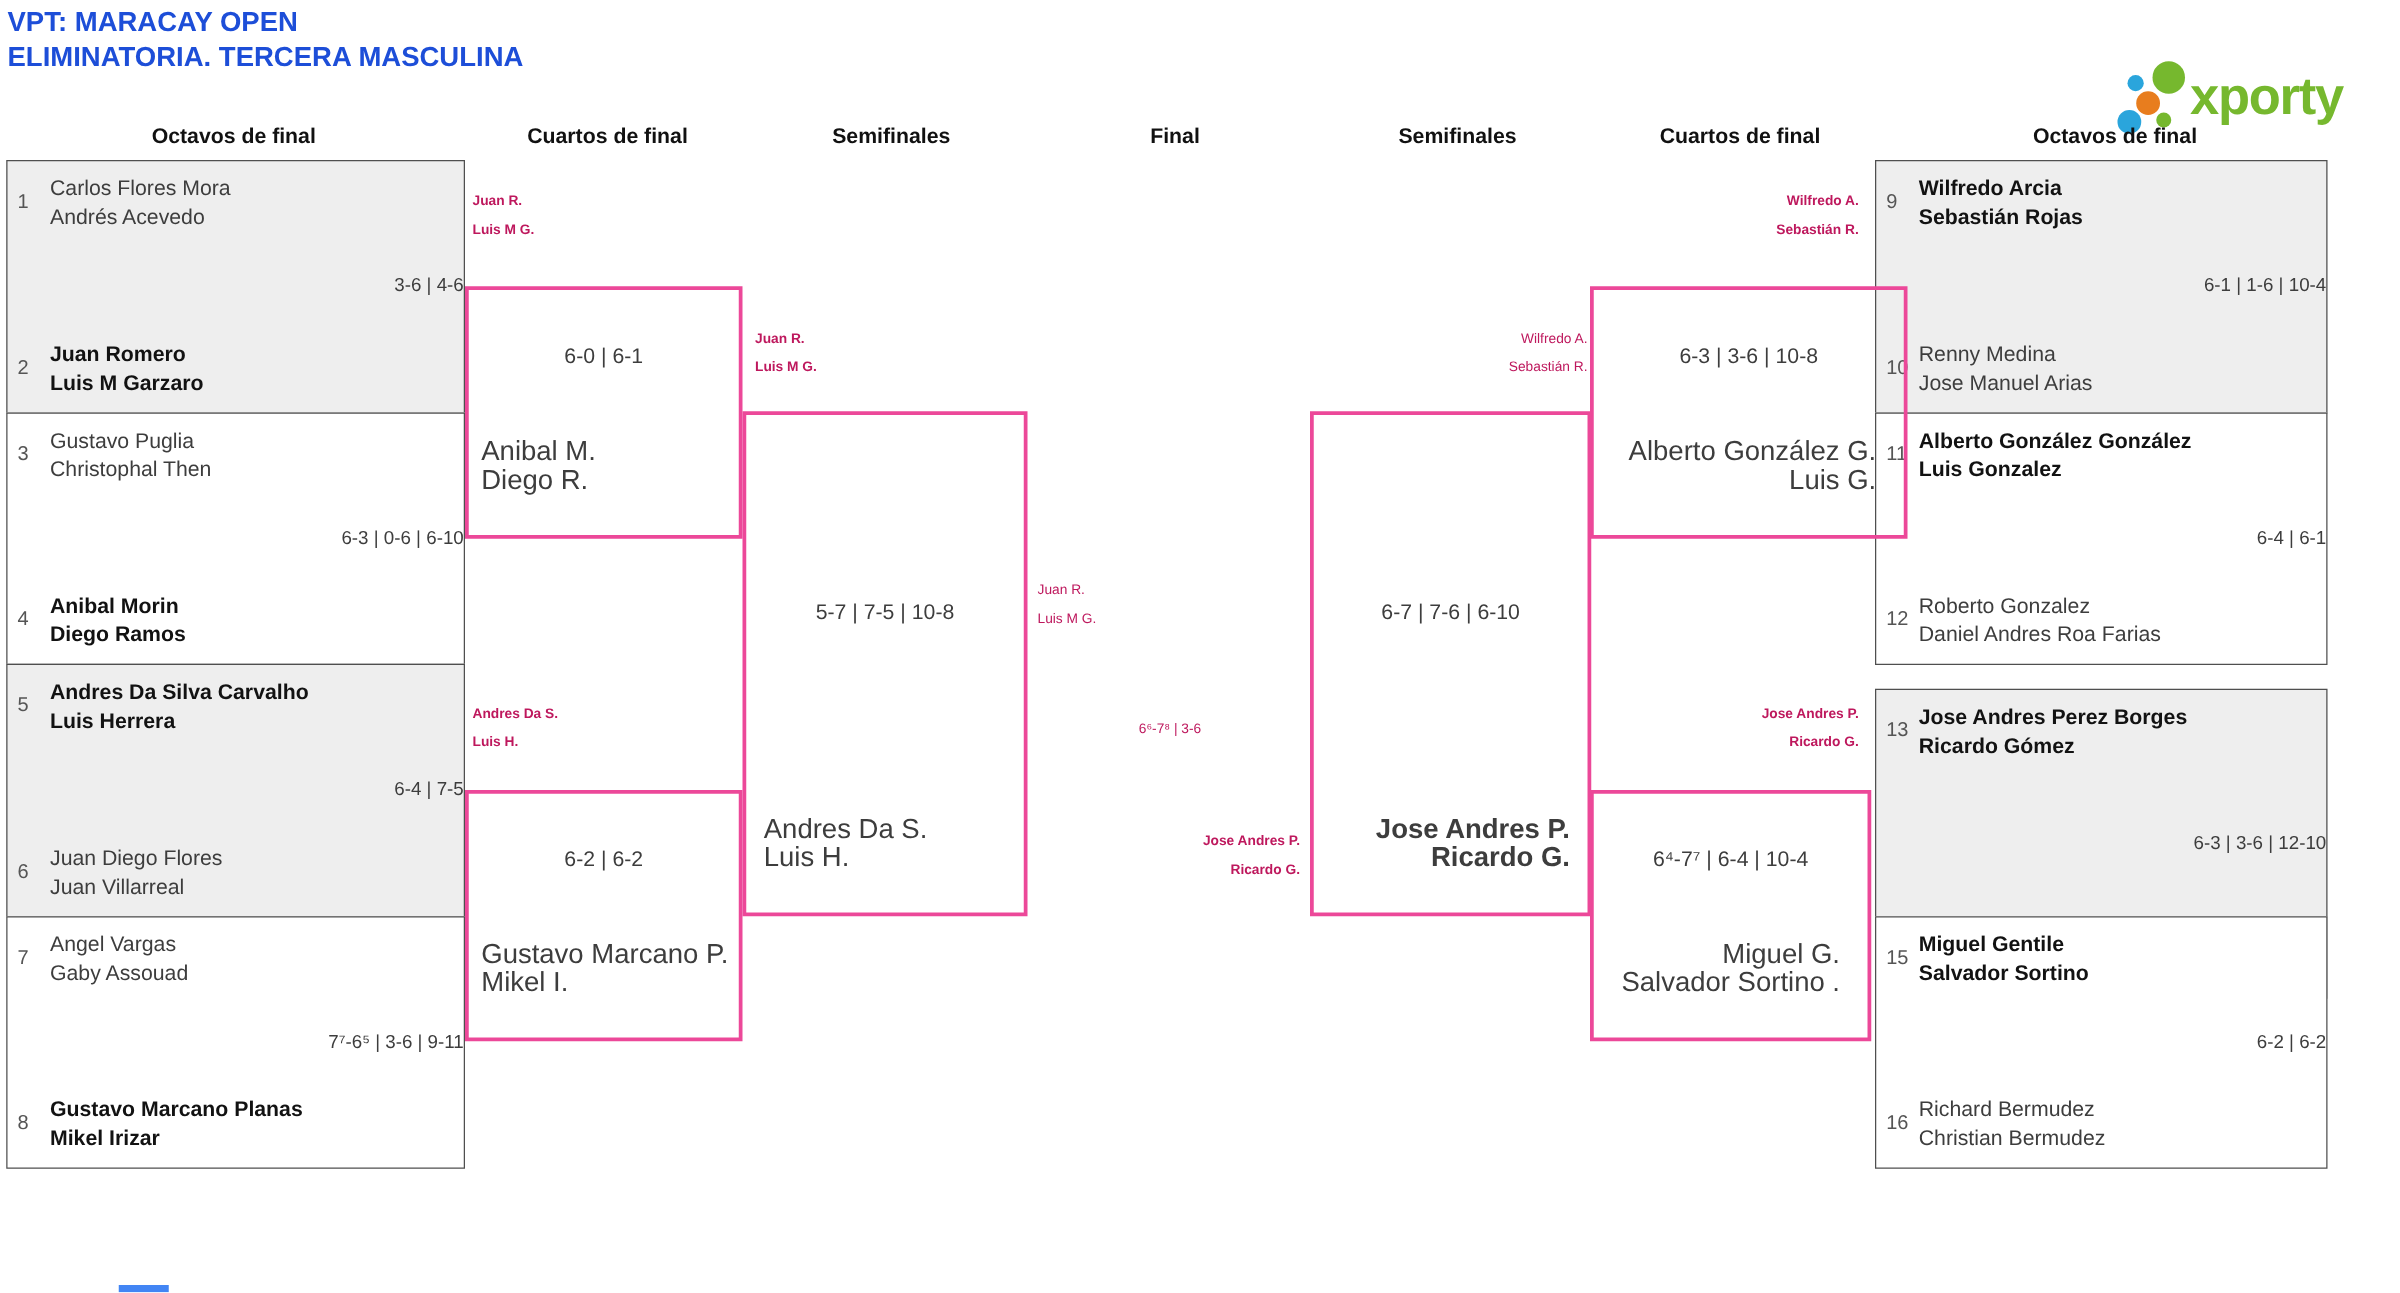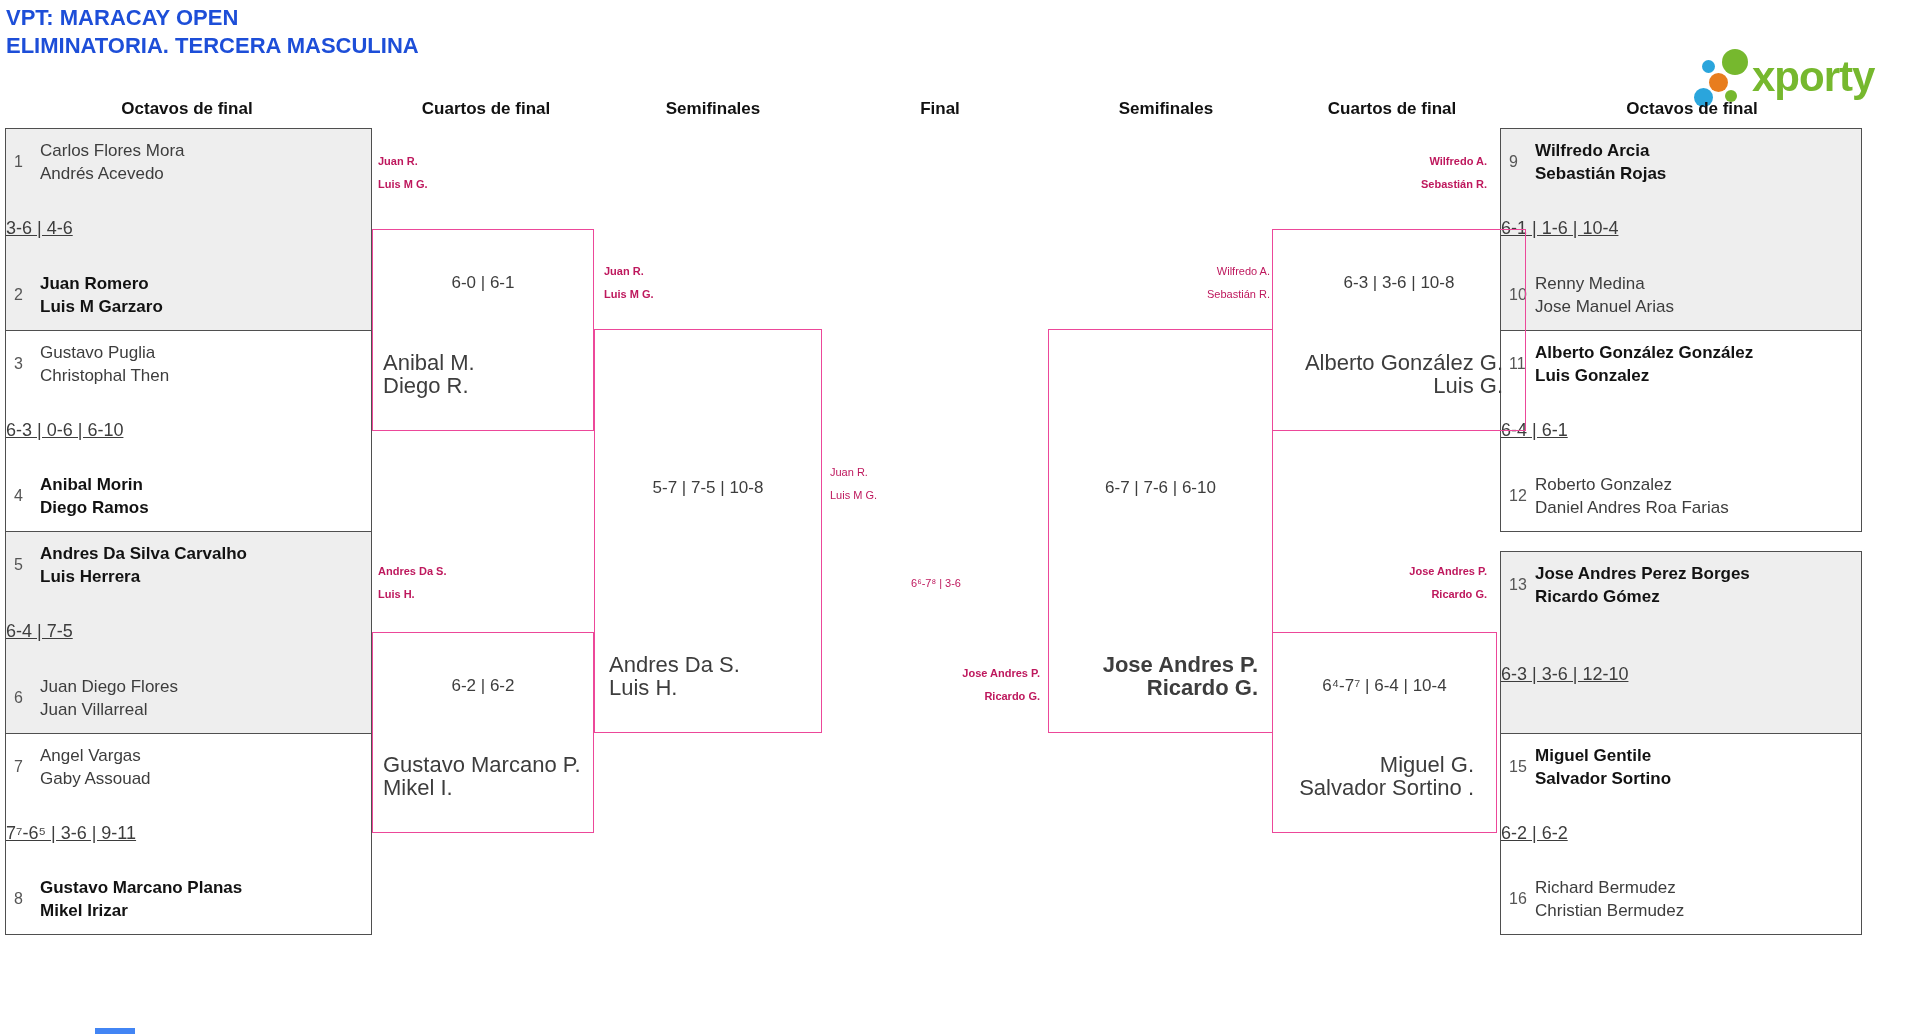"3-6 | 4-6" .score { font-size: 18px -> 15px; text-align: left -> right; text-decoration: underline -> none }
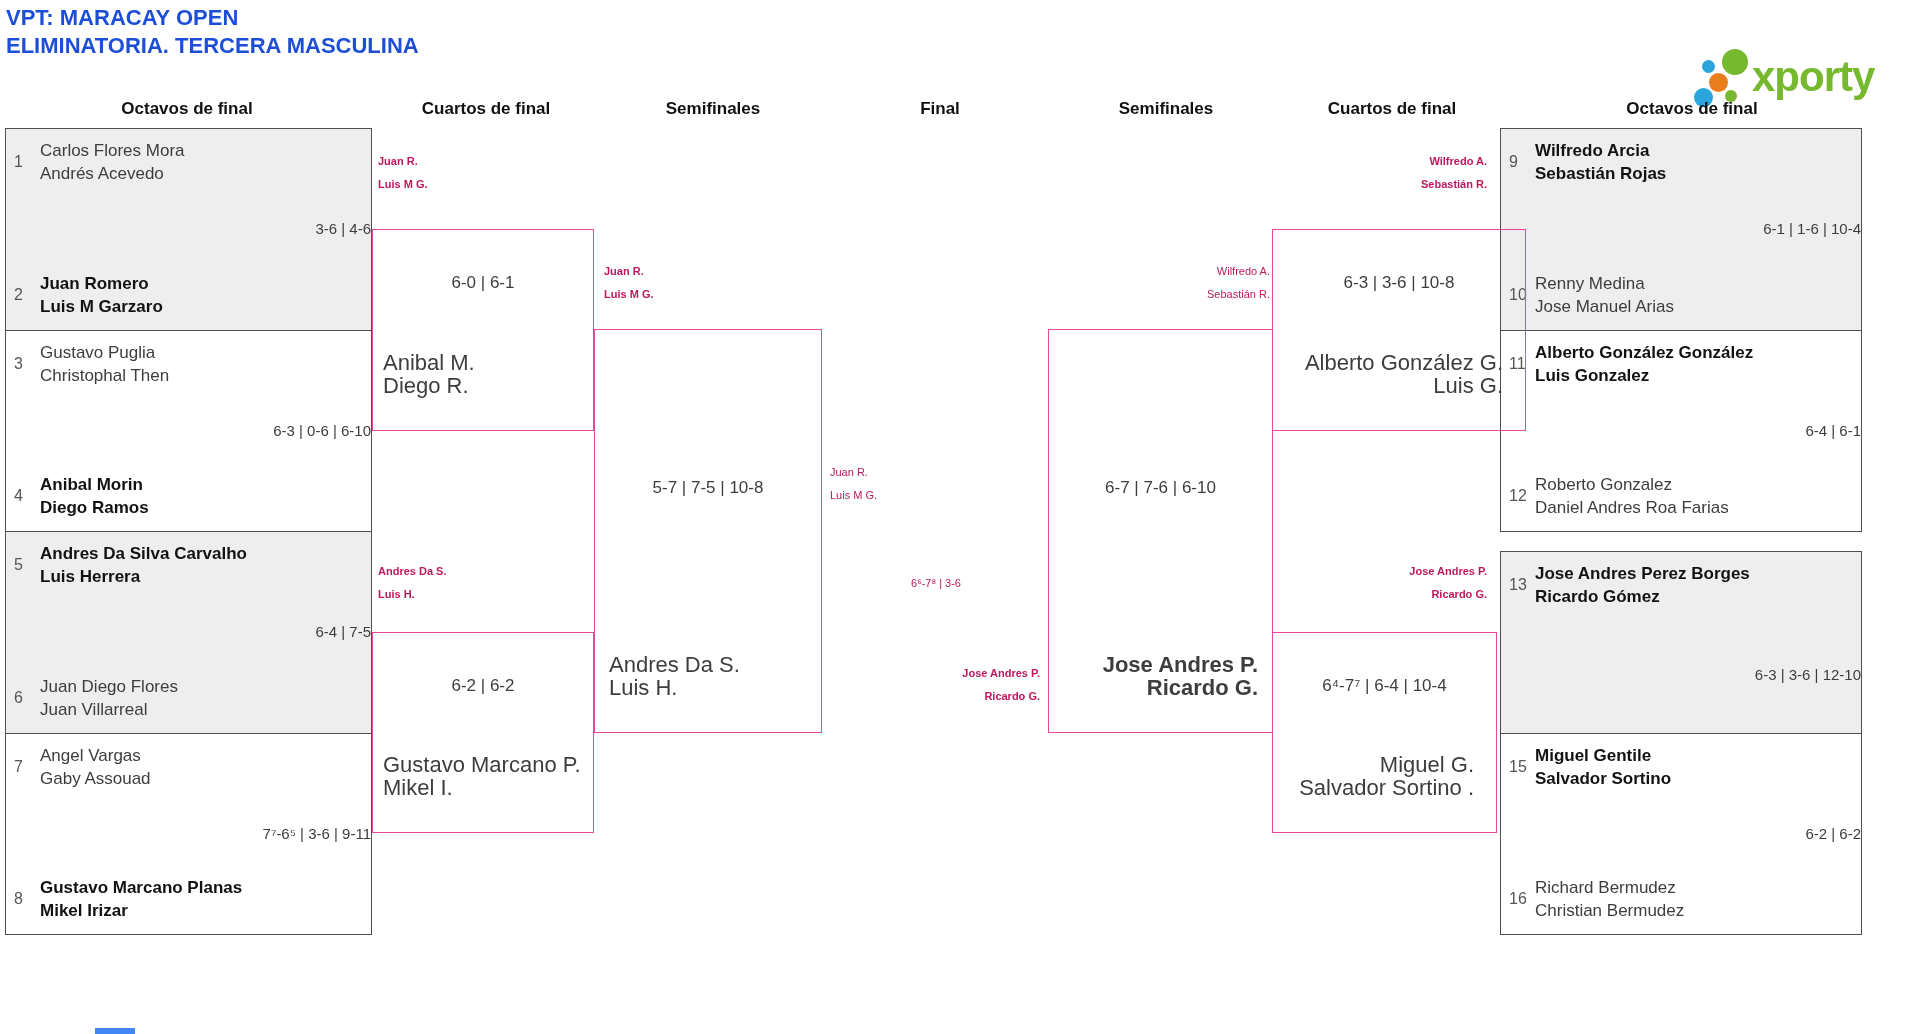"6-0 | 6-1" .qbox { border: 1px solid #ec4899 -> 3px solid #ec4899 }
